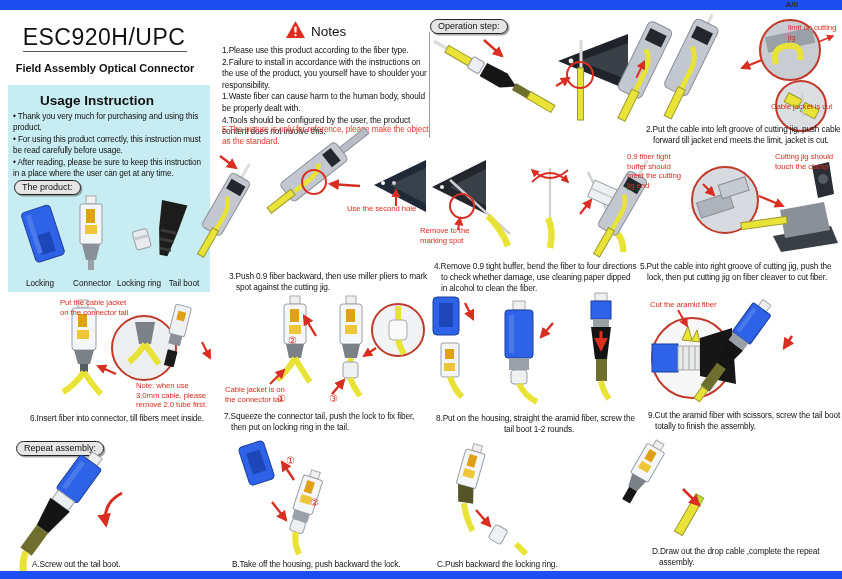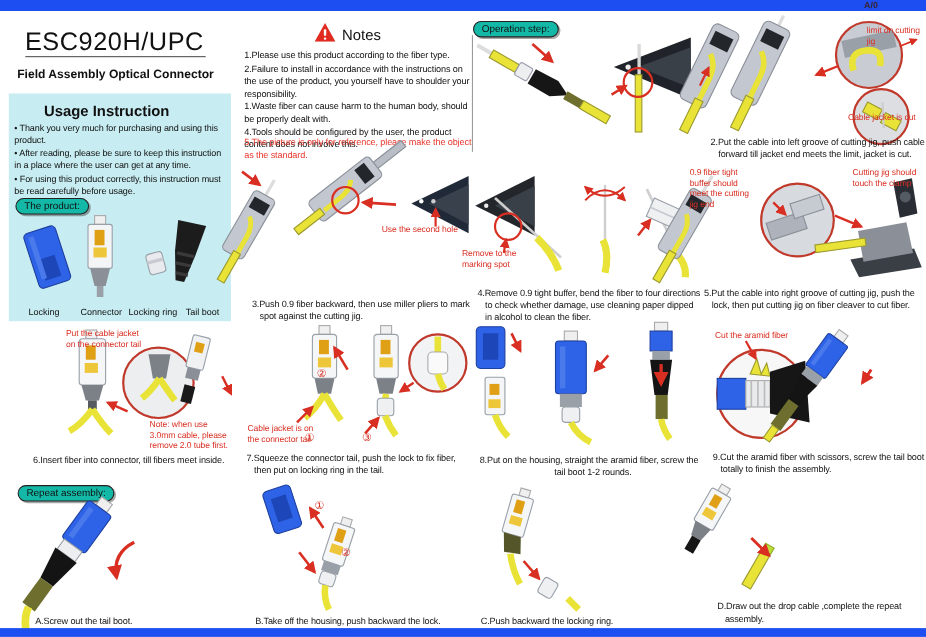"Operation step:" .pill { background: #14b8a6 -> #e5e5e5 }
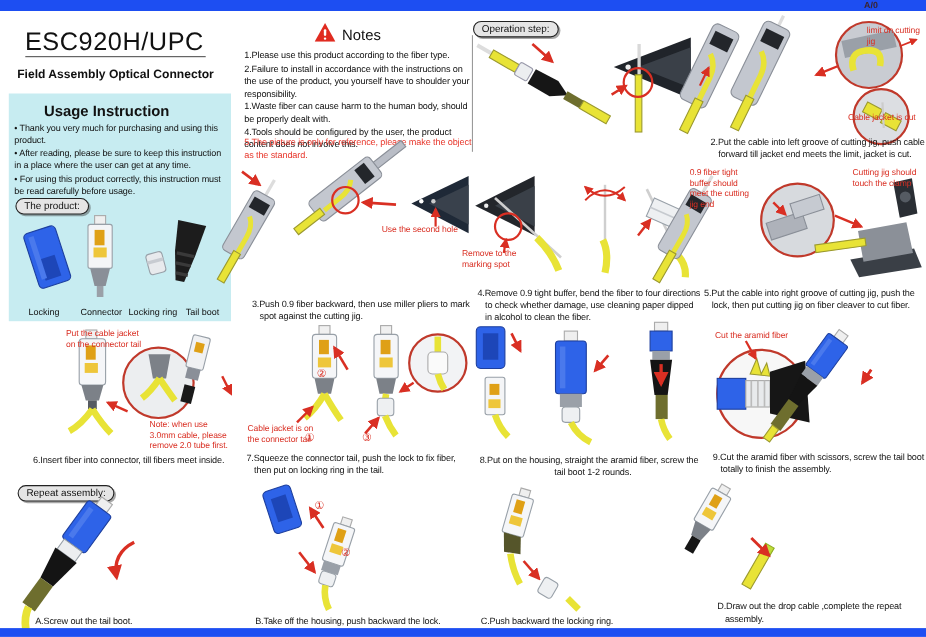"• After reading, please be" div { order: before "• For using this product" -> after "• For using this product" }
